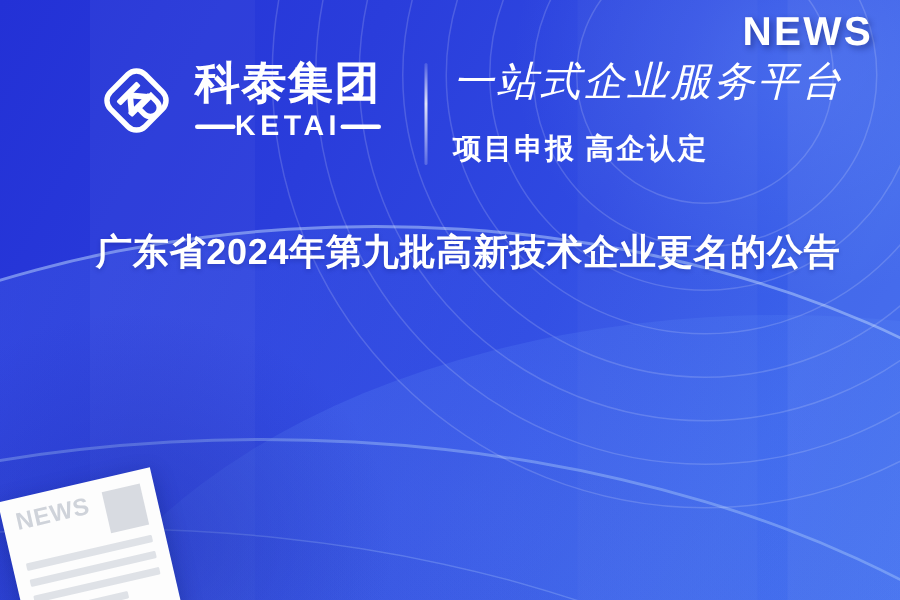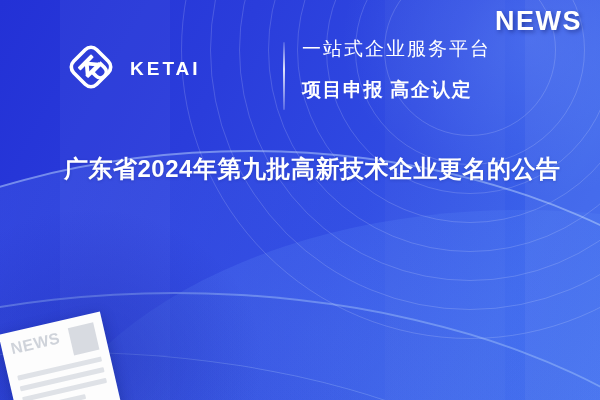"科泰集团" div.brand-cn { html: none -> <div>科泰集团</div> }
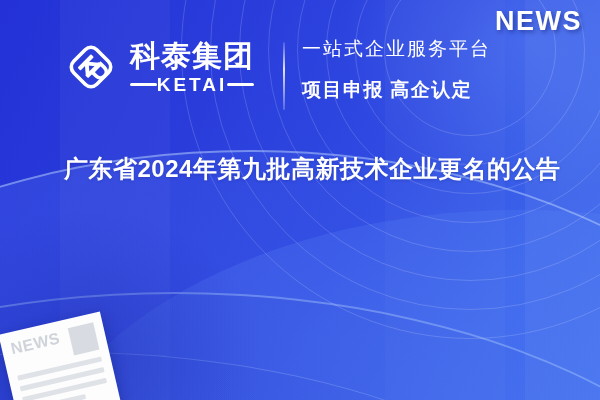"一站式企业服务平台" .tagline-main { font-size: 19px -> 27px; font-style: none -> italic }
